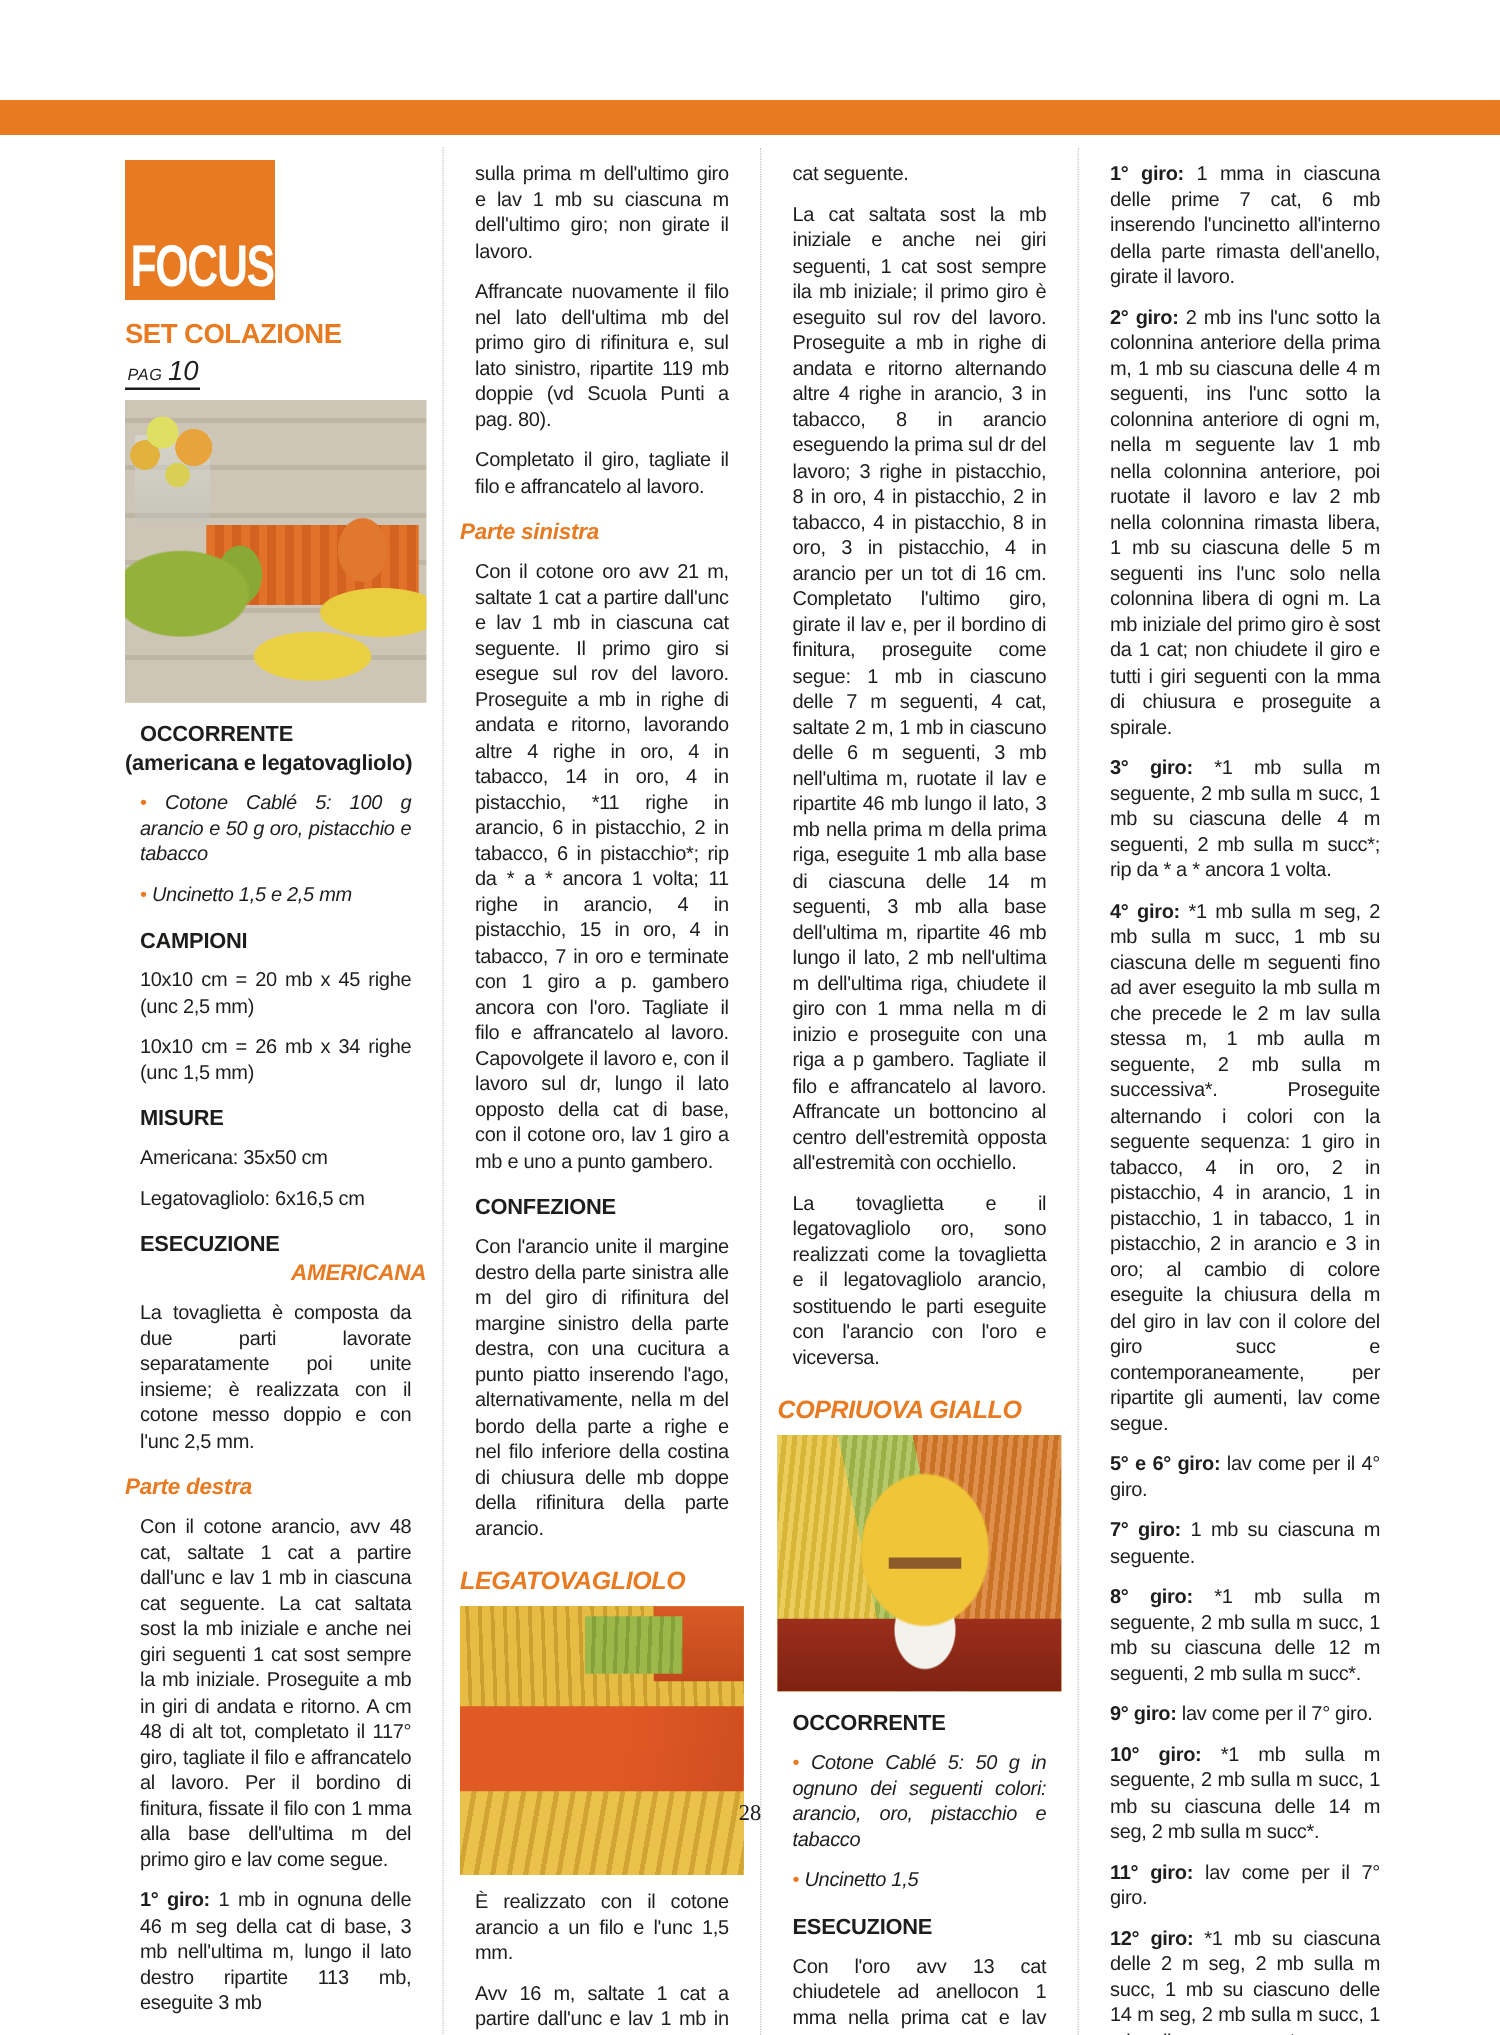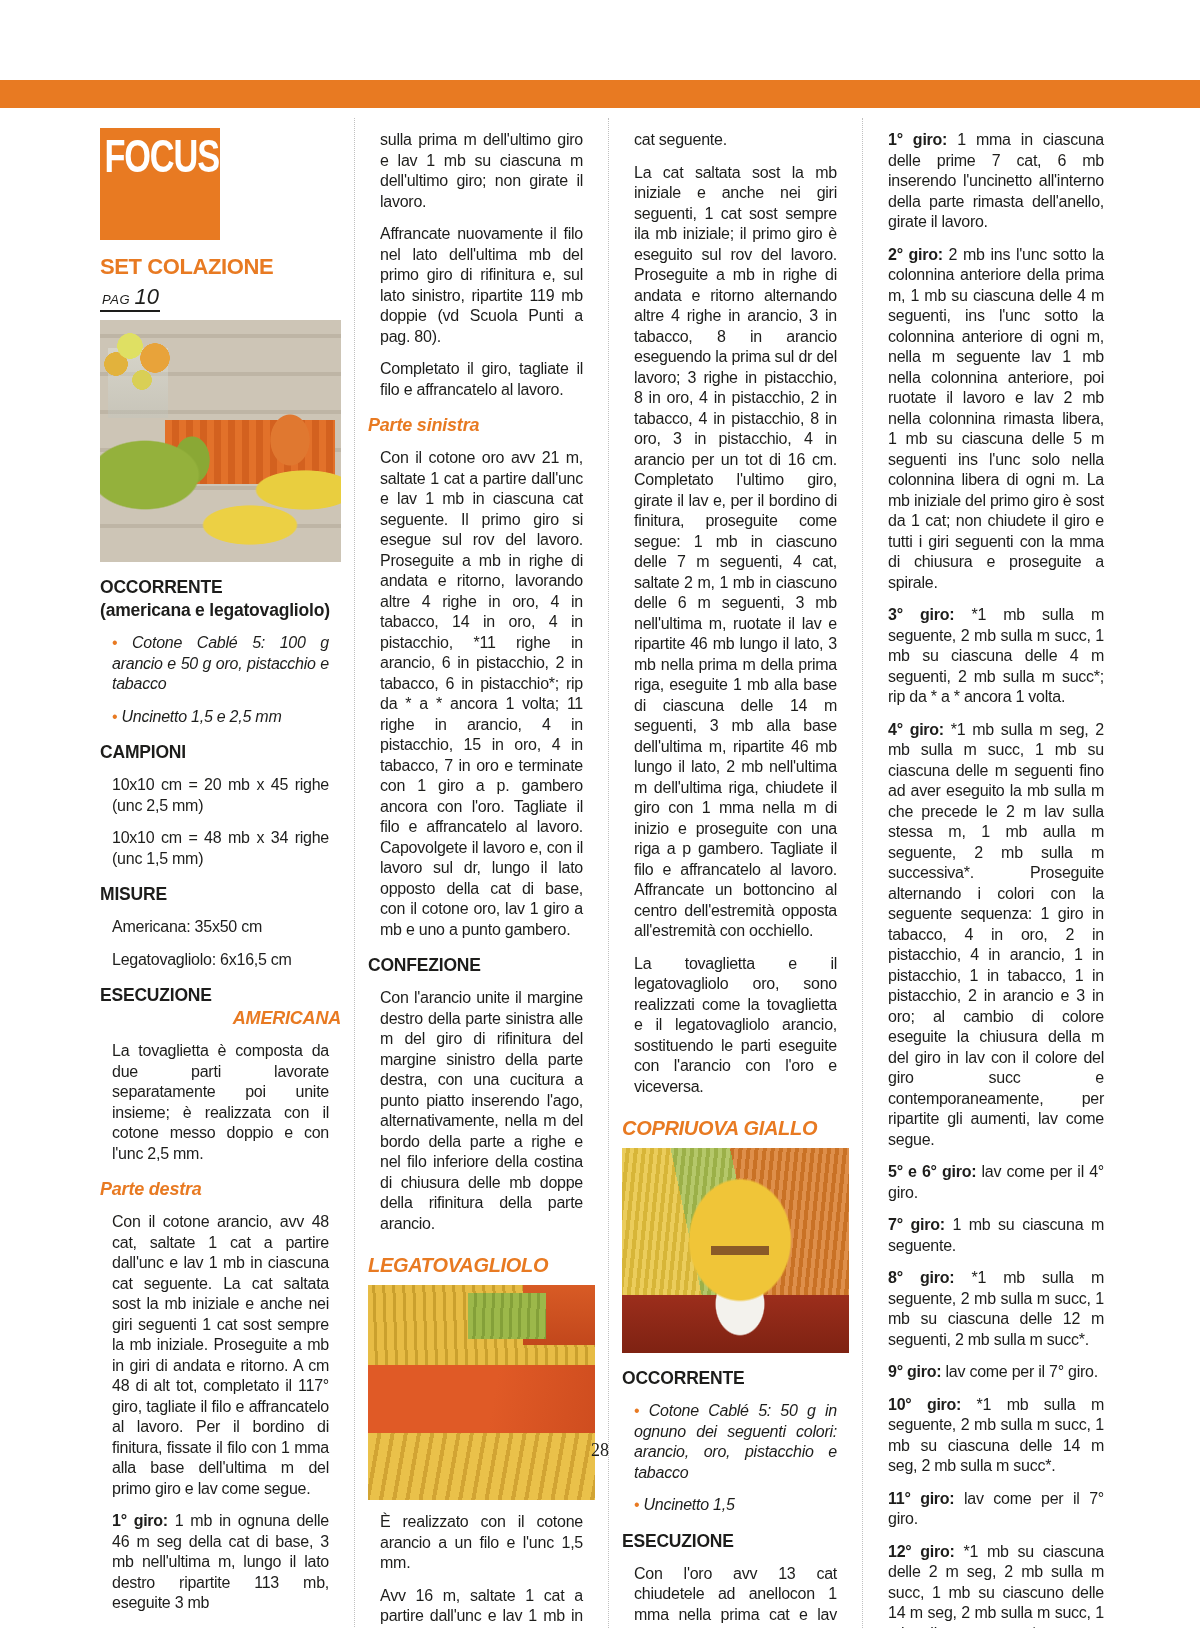"FOCUS" .focus-box { align-items: flex-start -> flex-end }
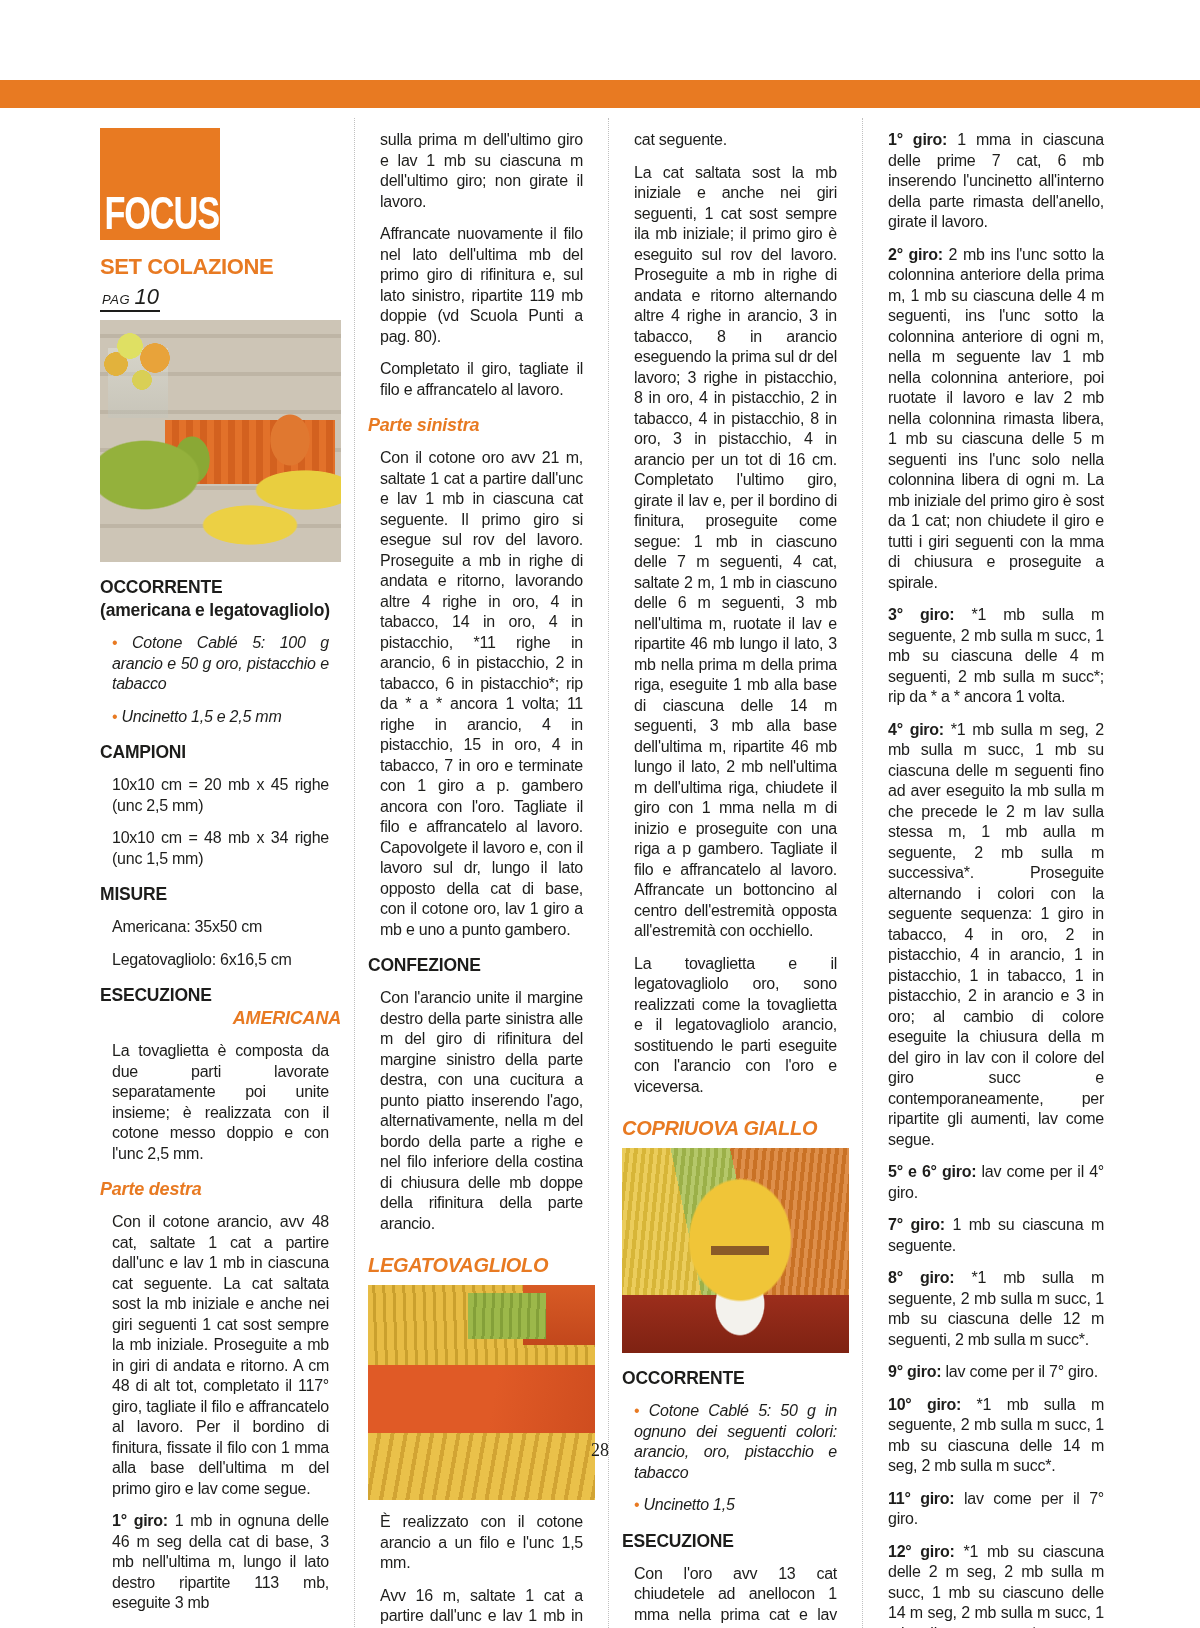"OCCORRENTE" .h-black { margin: 15px 0 2px -> 15px 12px 2px }
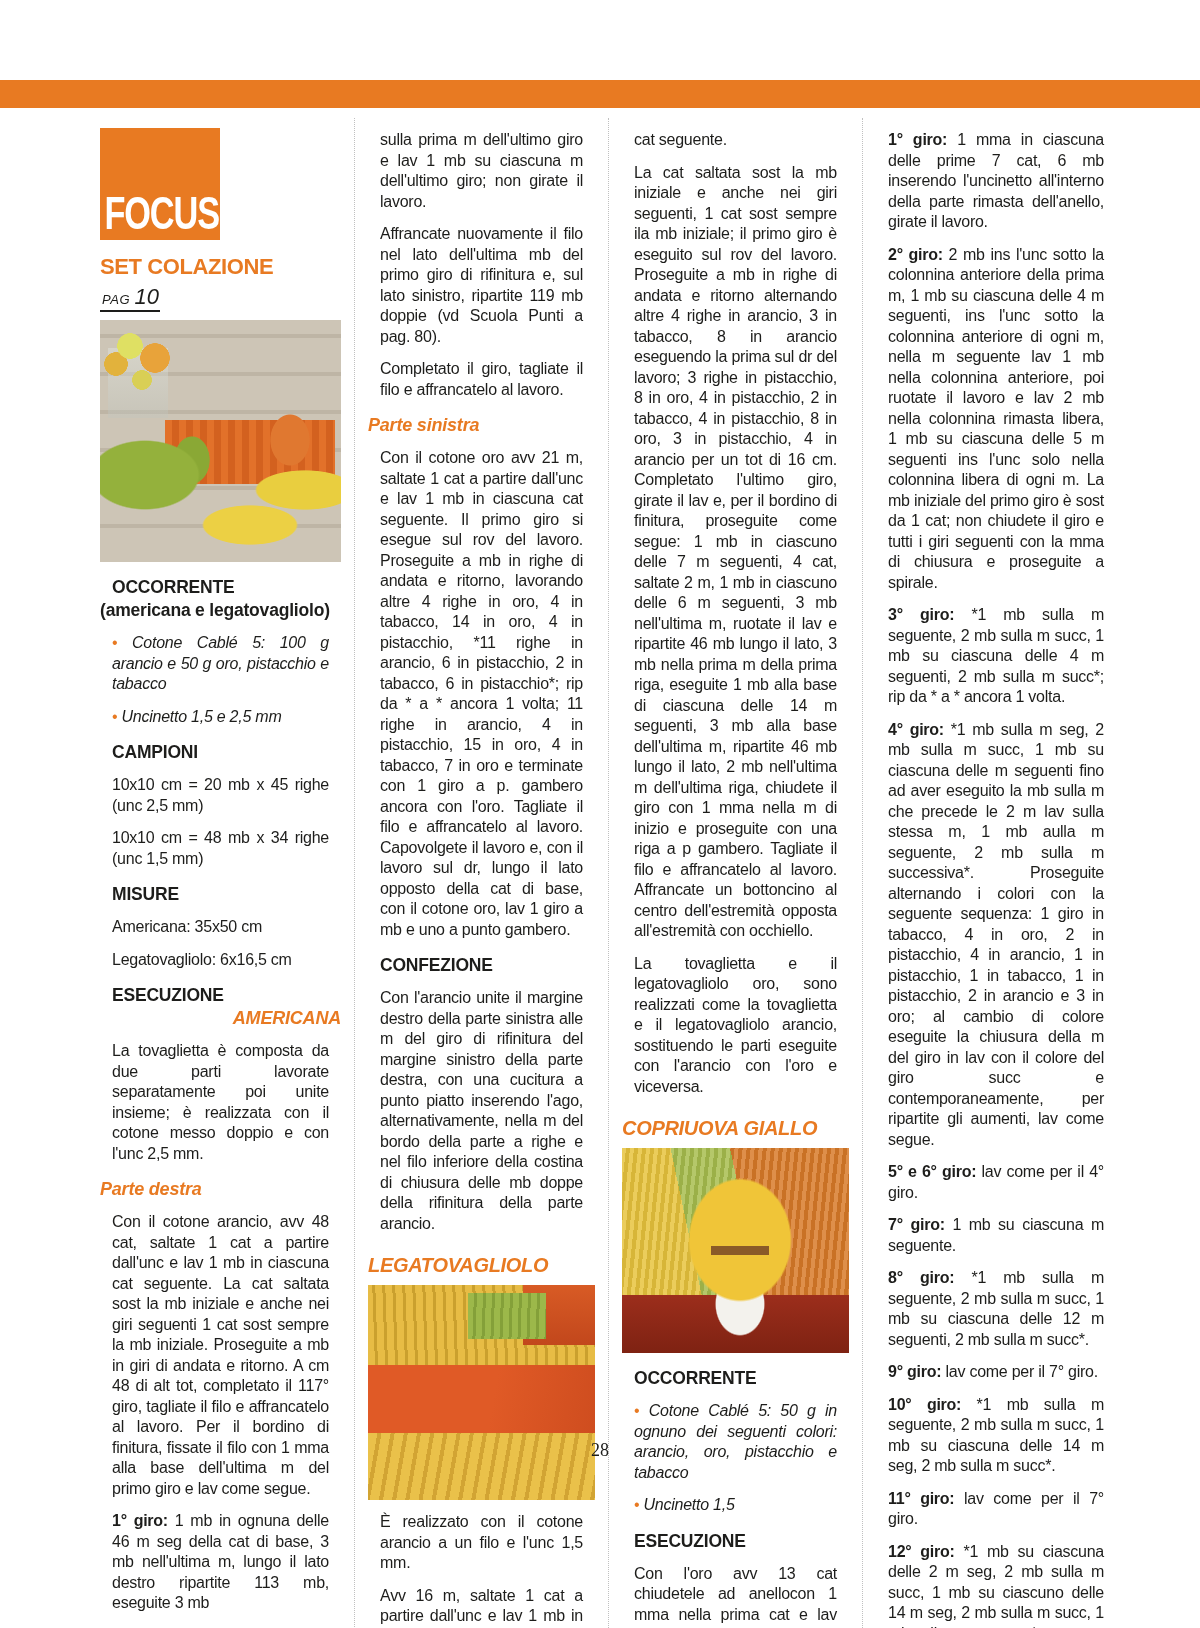"10x10 cm = 48 mb" p.para { text: 48 -> 26 }
